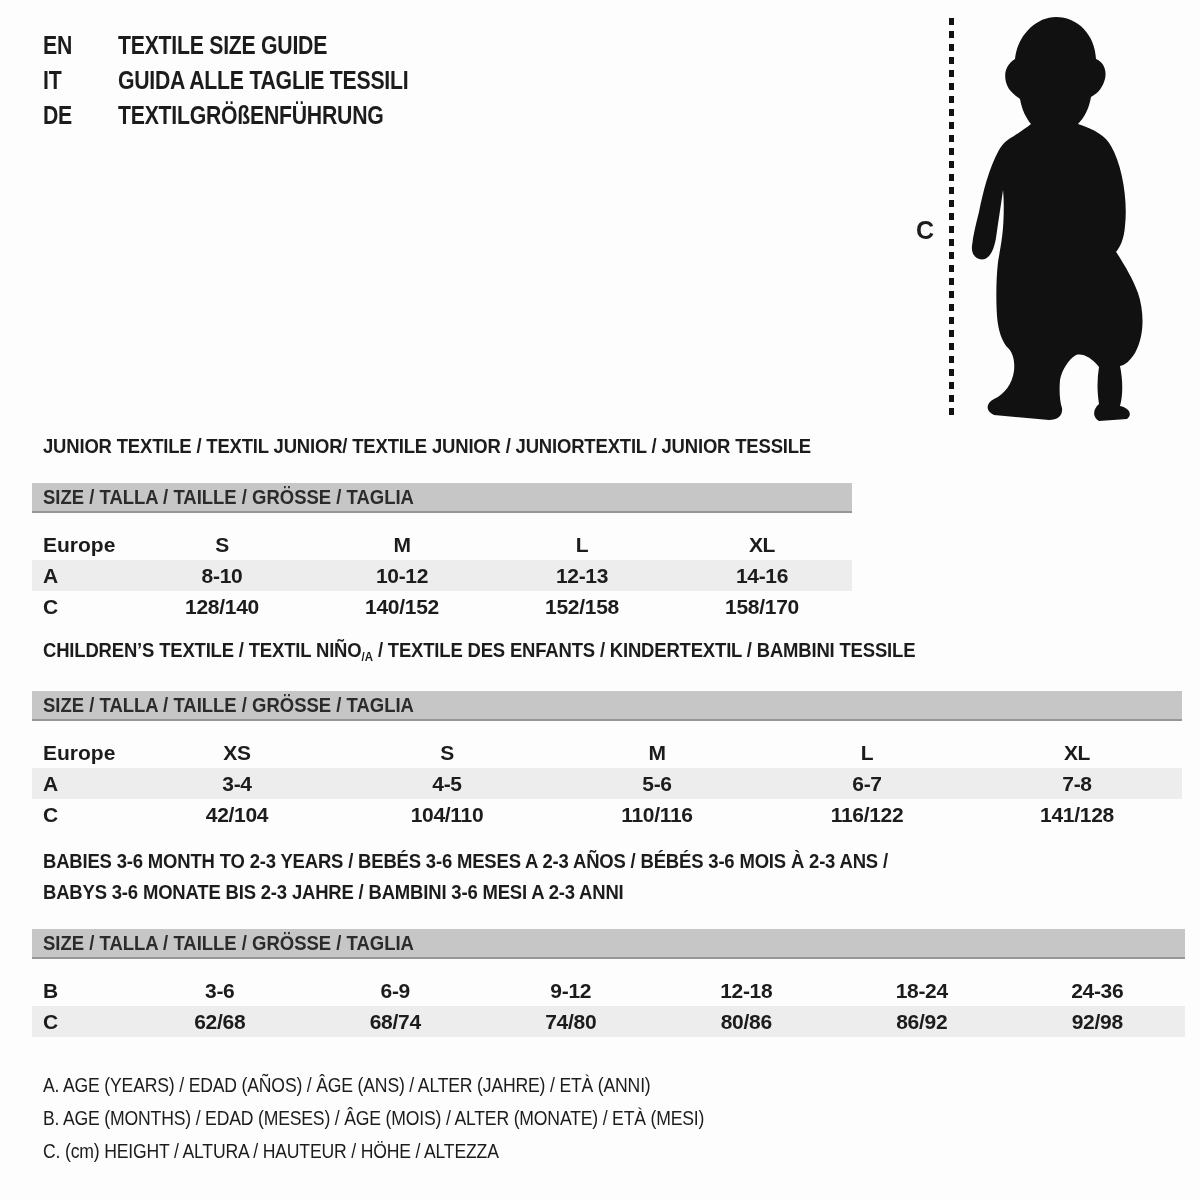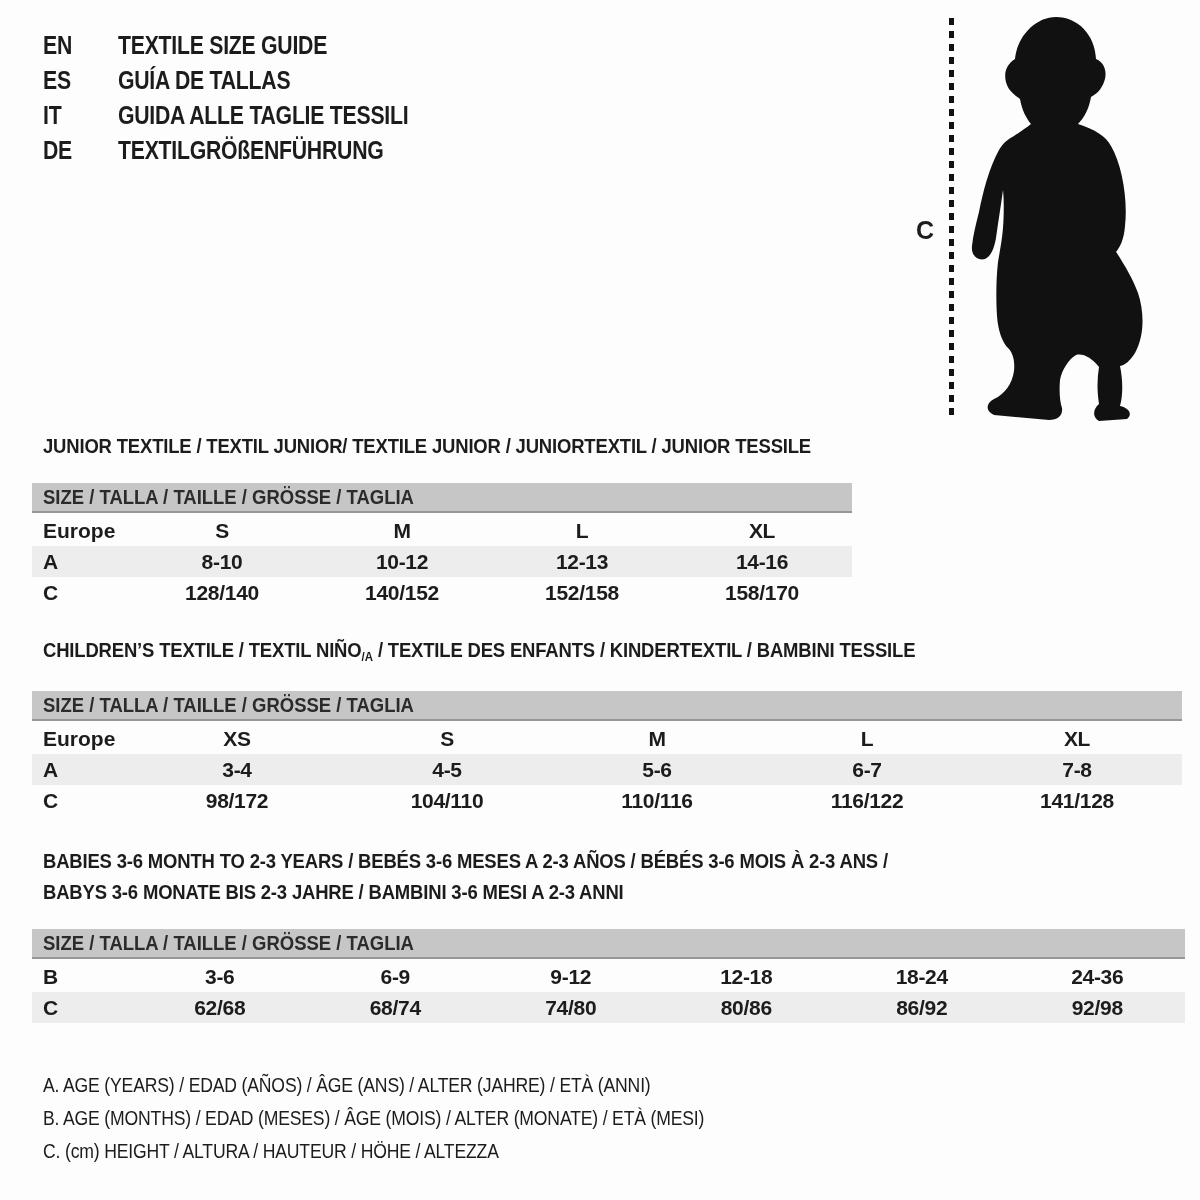"ES" div.lang-row { html: <div> <span>ES</span> <span>GUÍA DE TALLAS</span> </div> -> none }
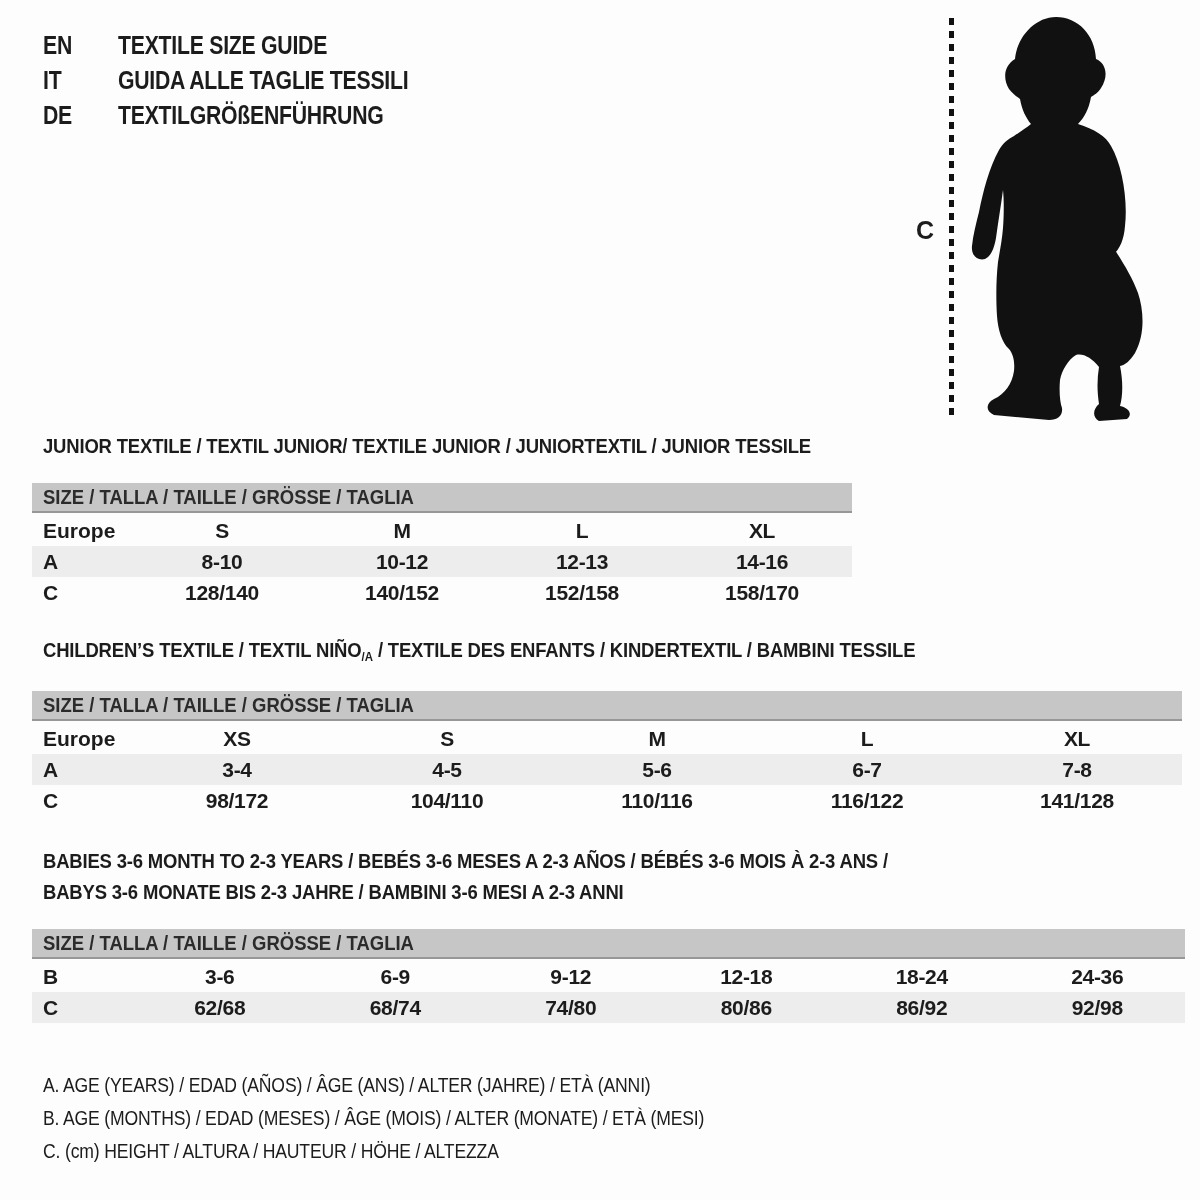"SIZE / TALLA / TAILLE" .bar { margin-bottom: 2px -> 16px }
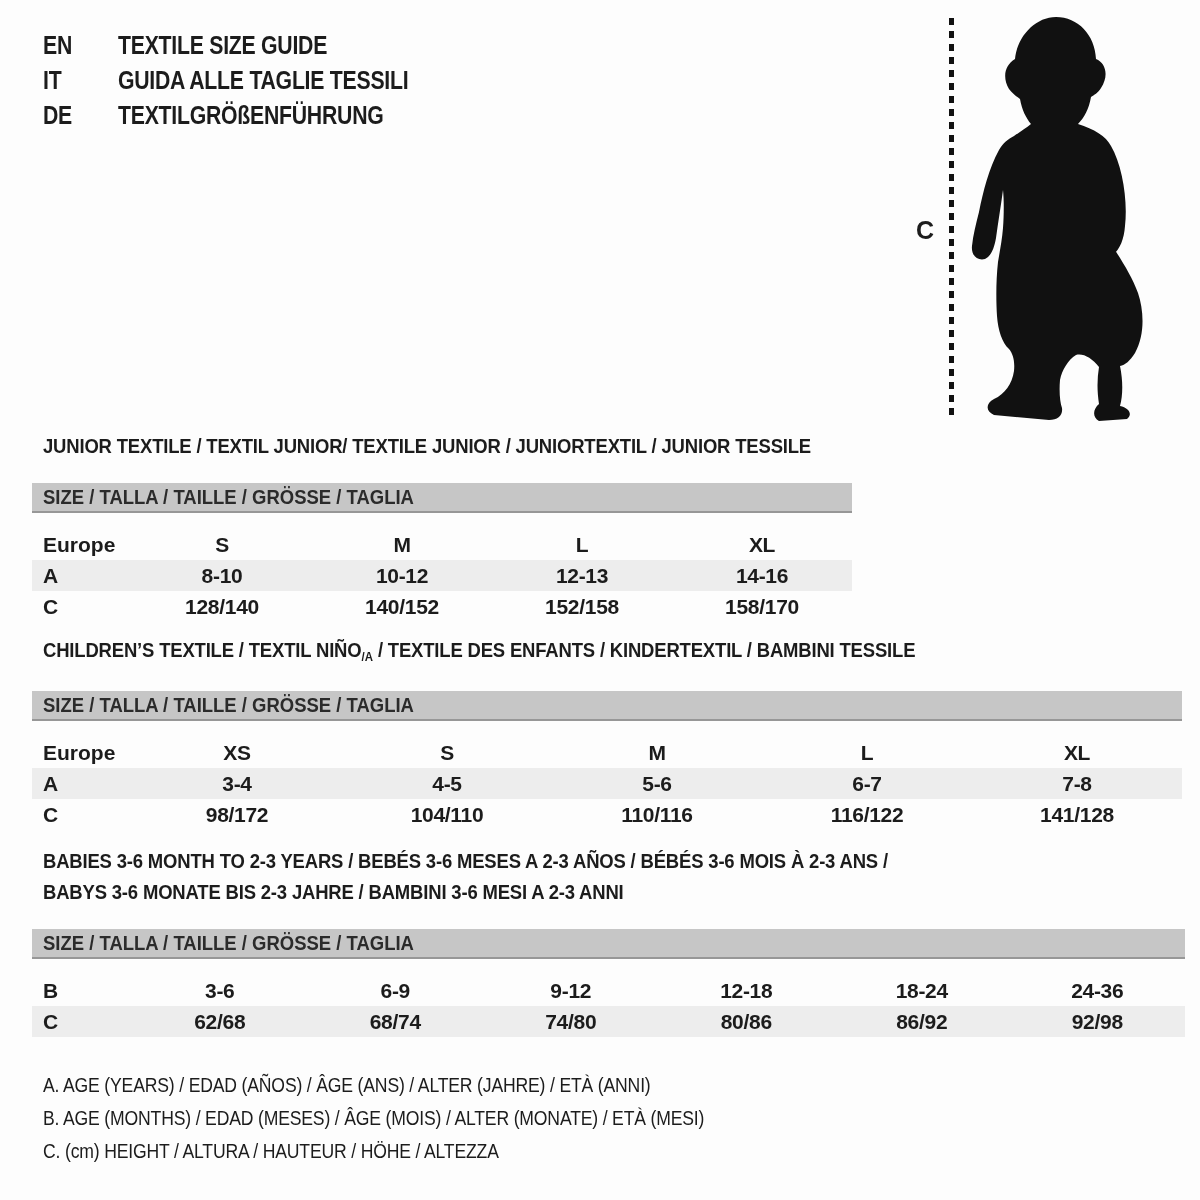"98/172" div.td { text: 98/172 -> 42/104 }
